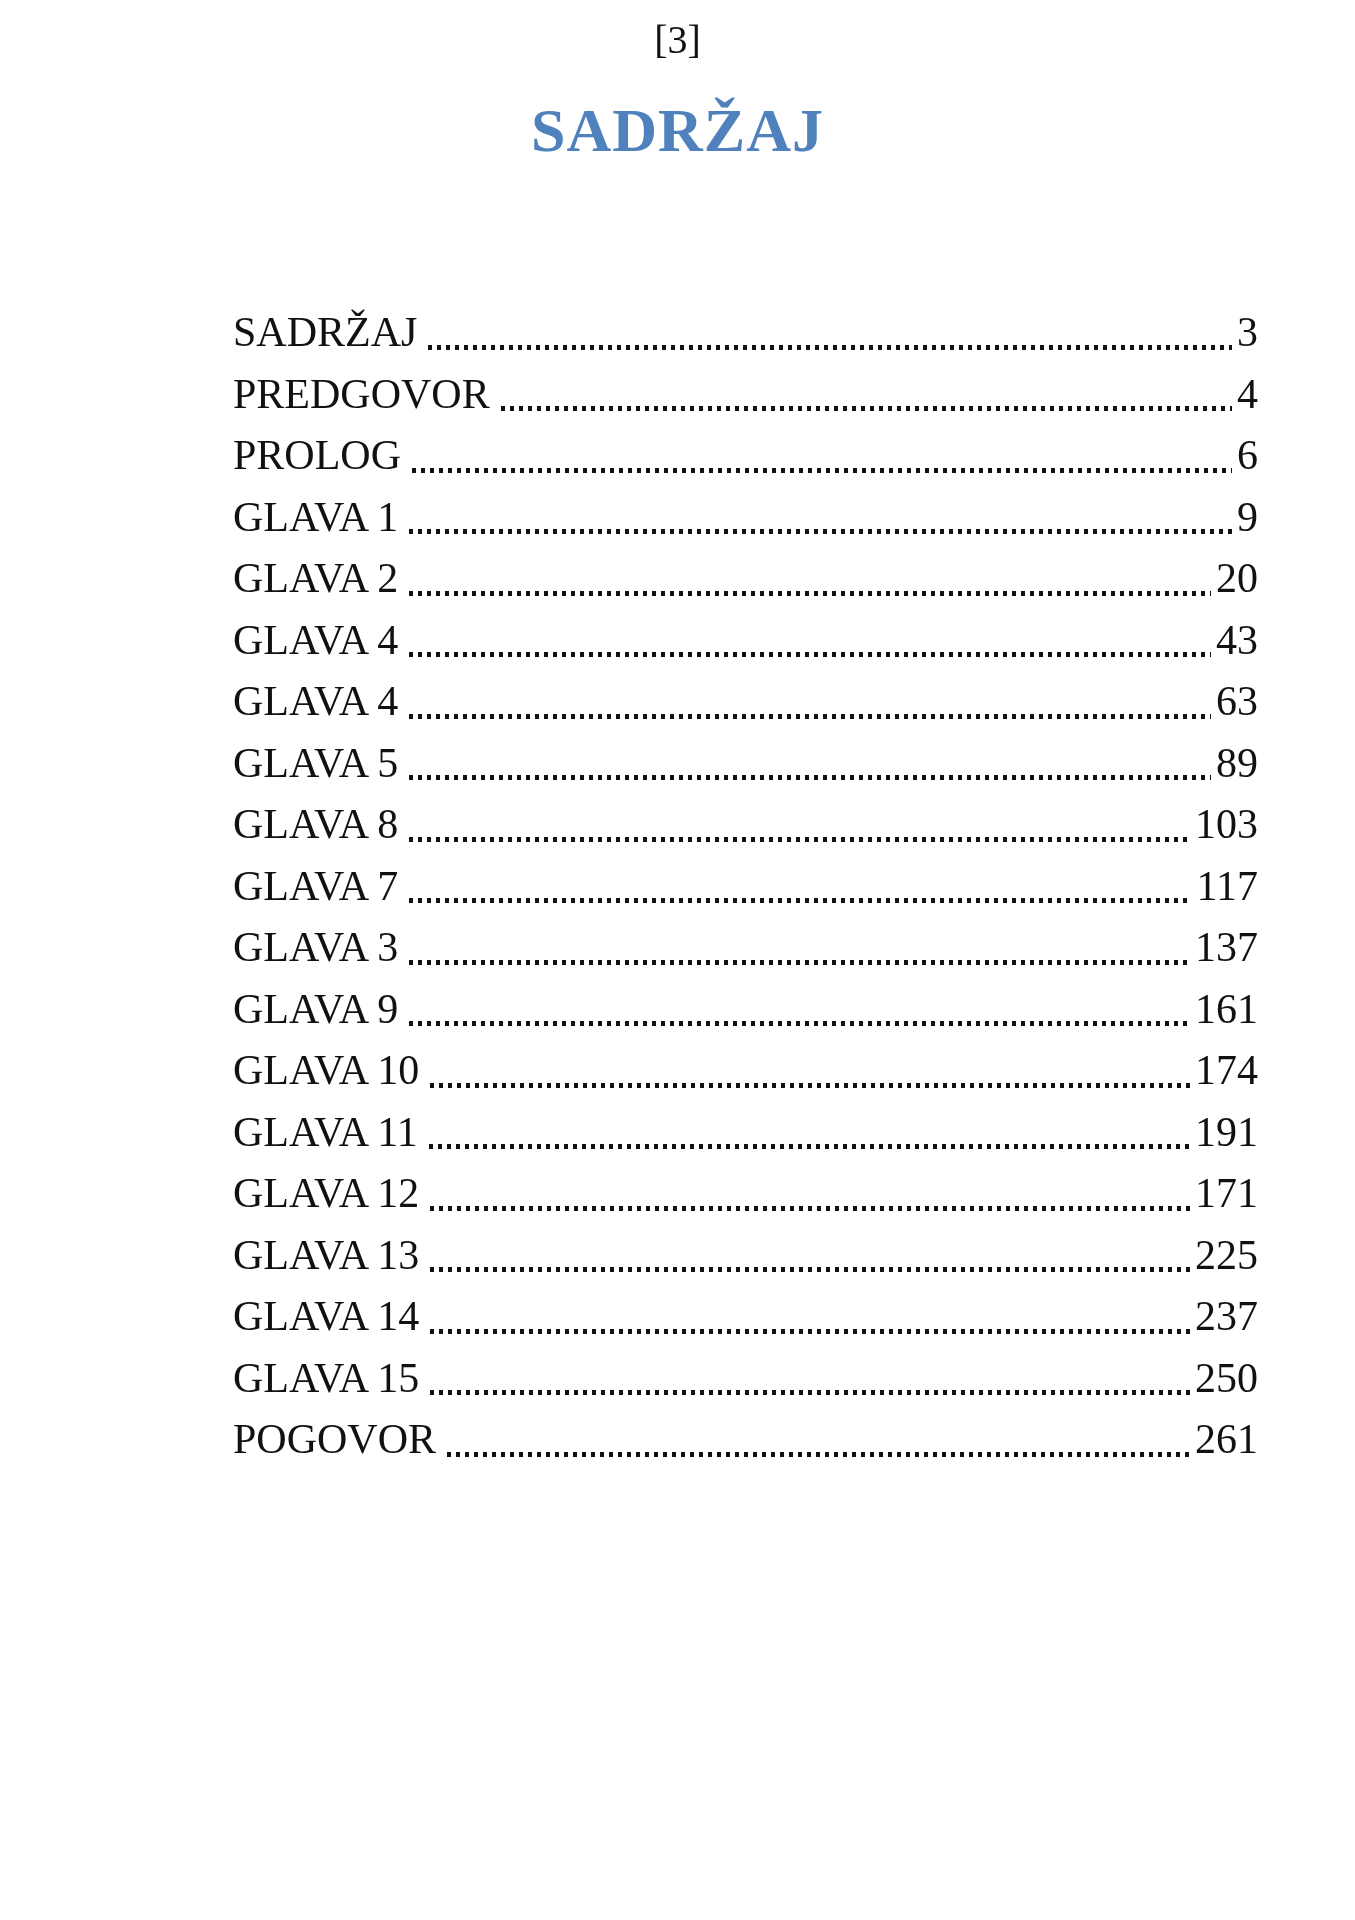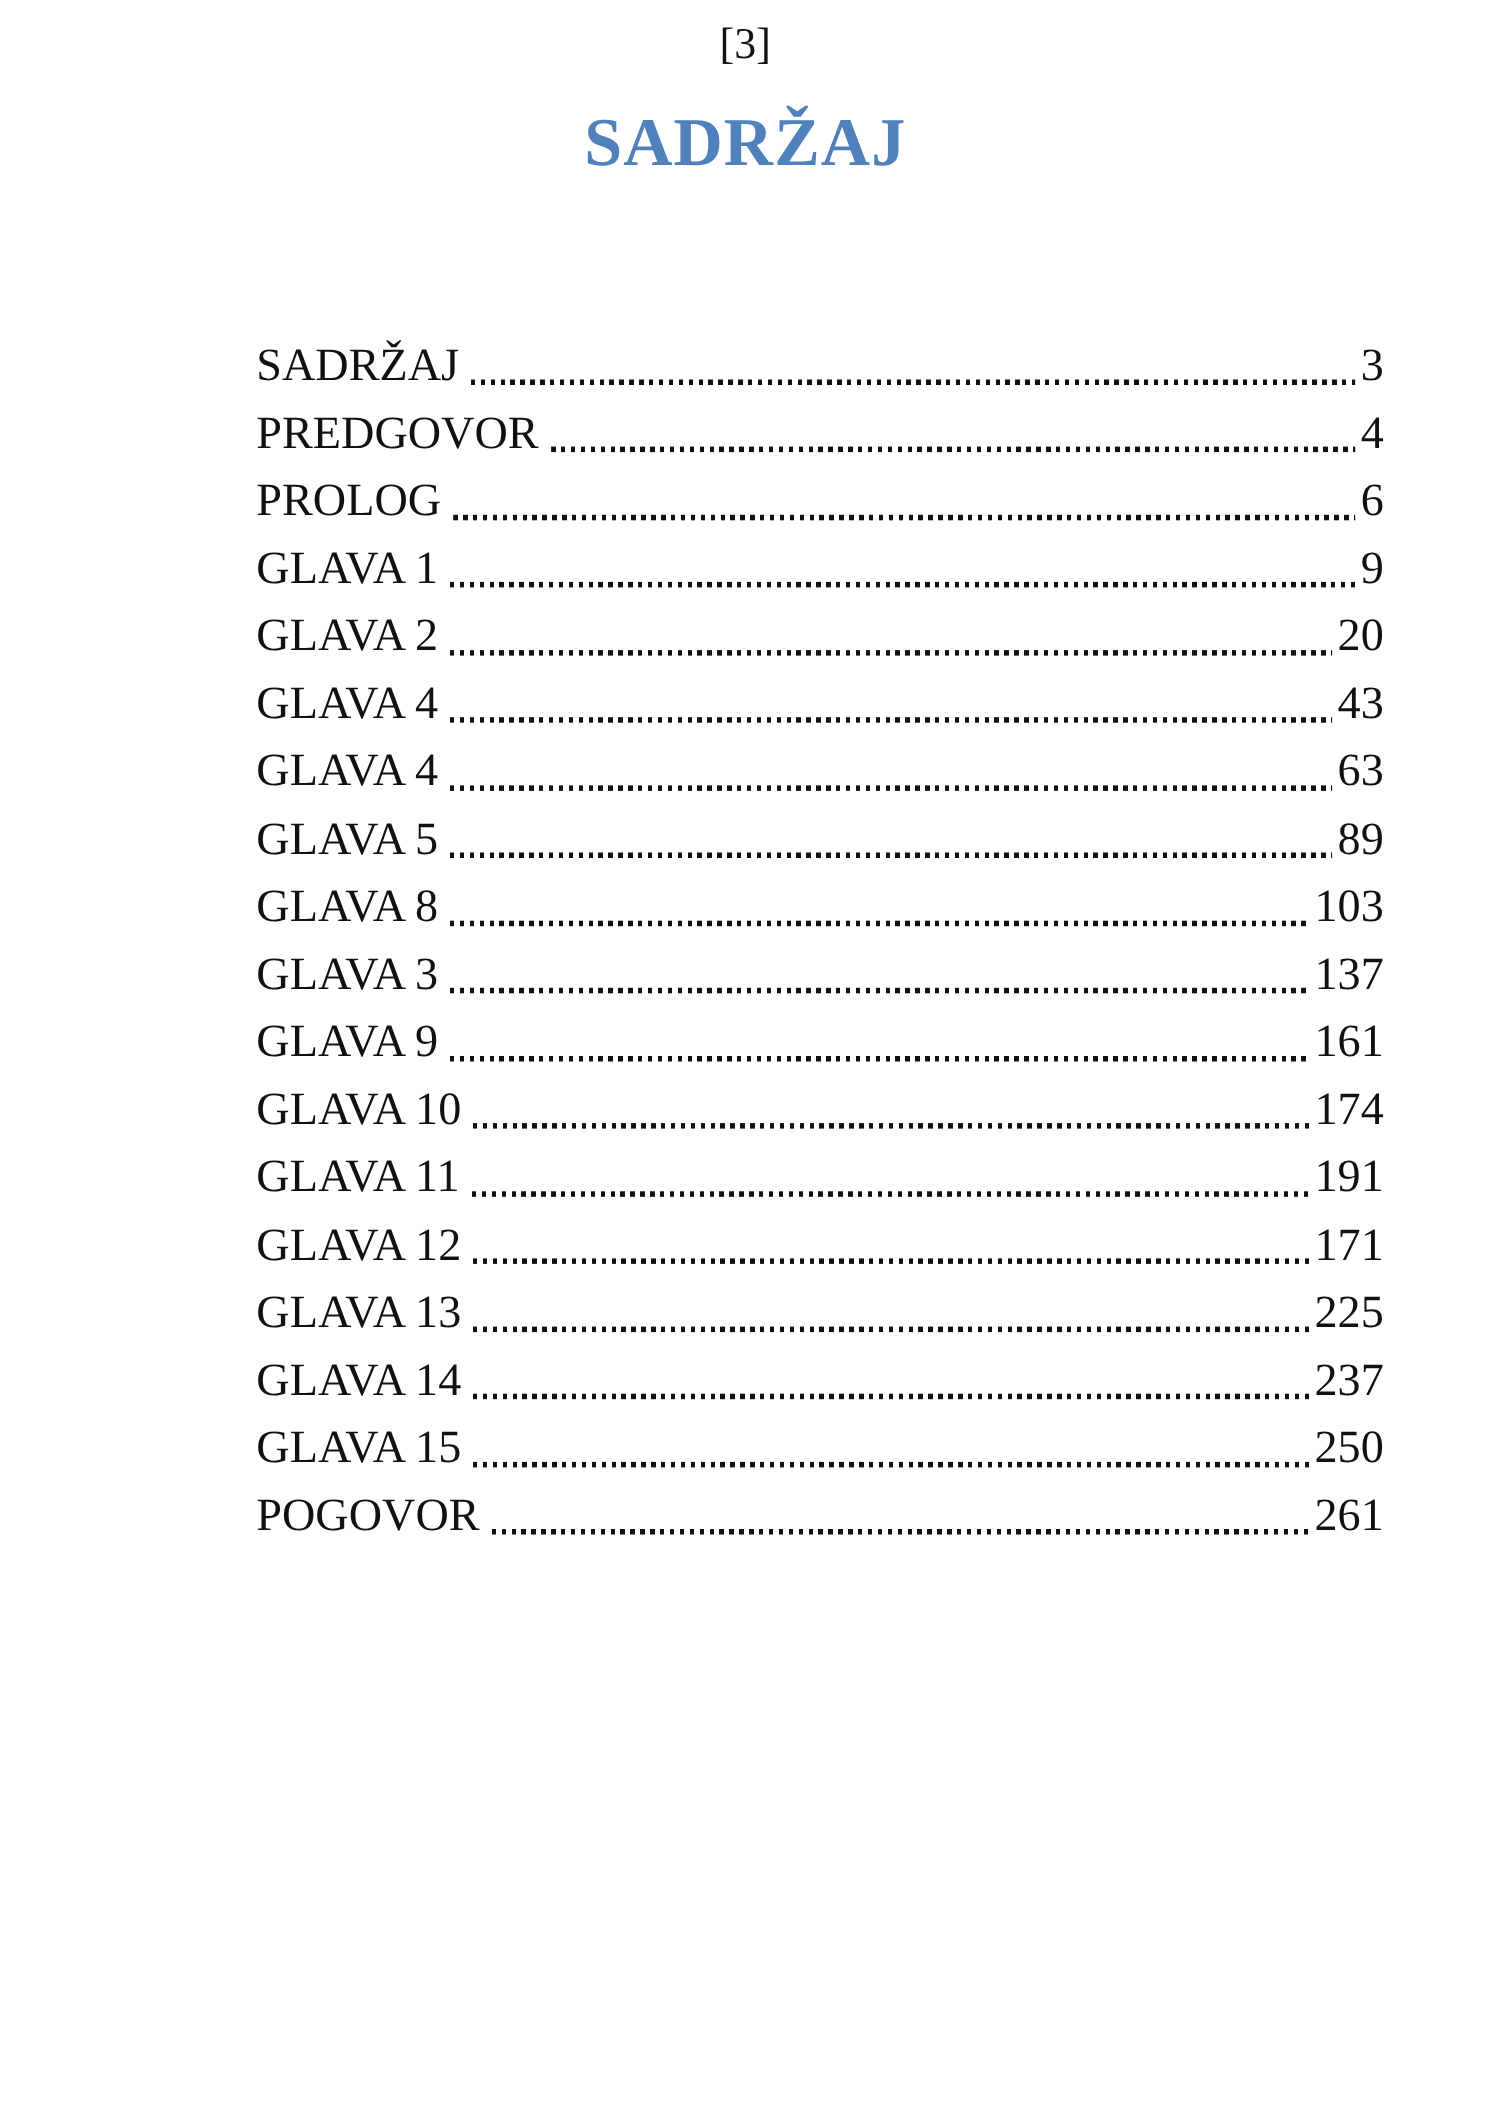"GLAVA 7" div.toc-row { html: none -> <div> <span>GLAVA 7</span> <span></span> <span>117</span> </div> }
